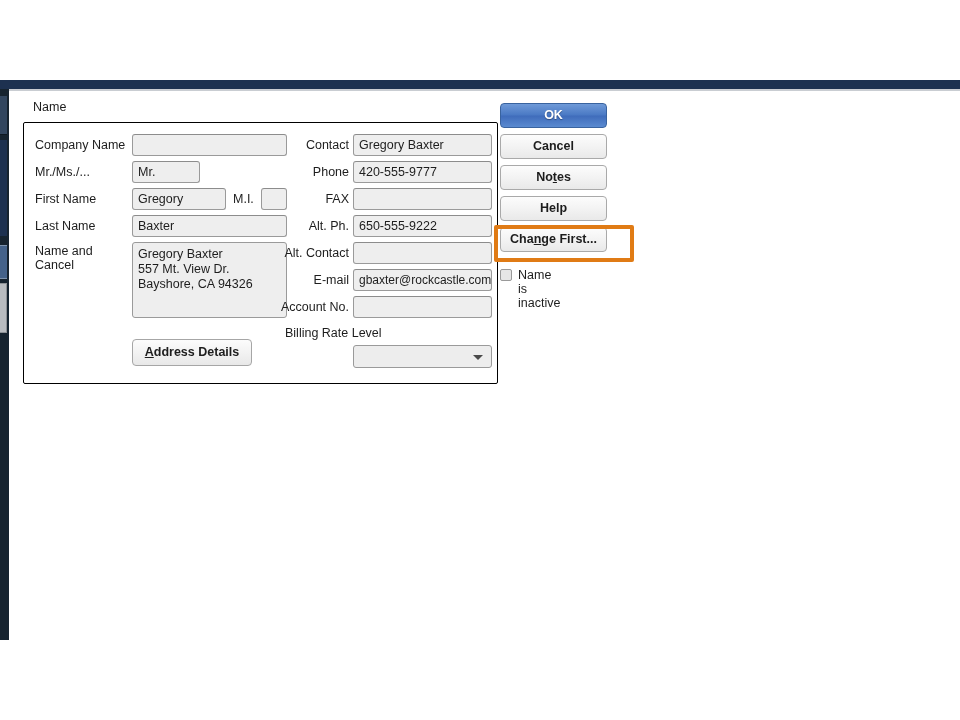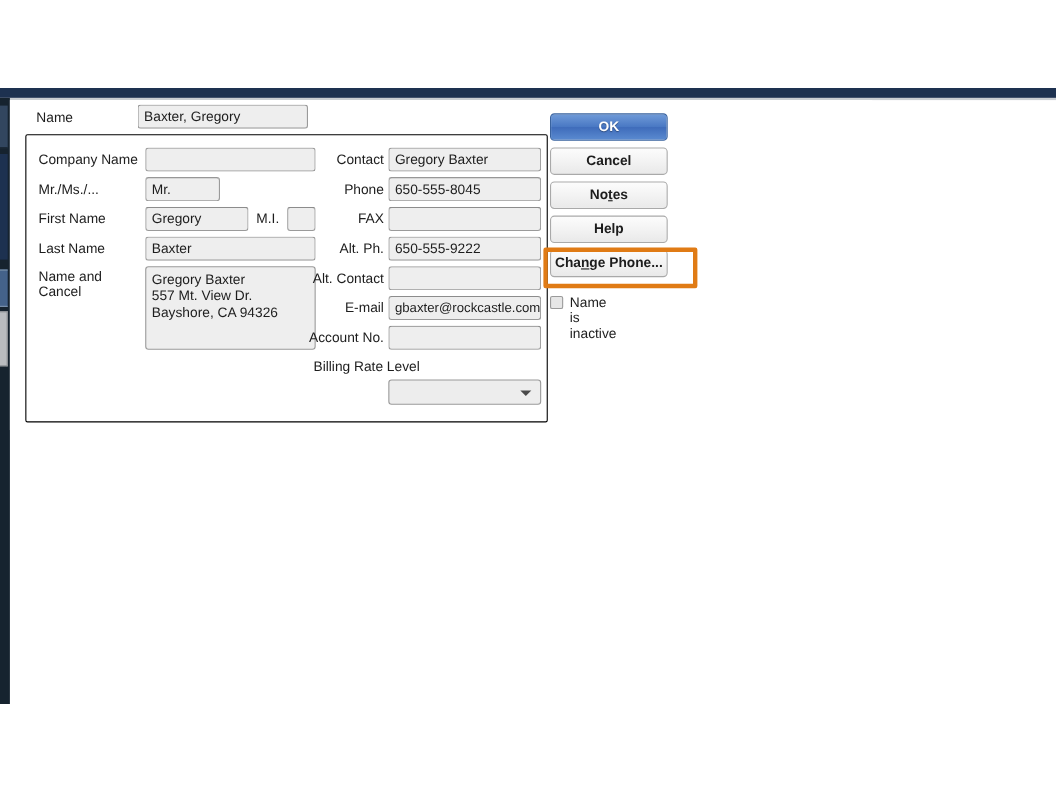"Baxter, Gregory" div.field { html: <div>Baxter, Gregory</div> -> none }
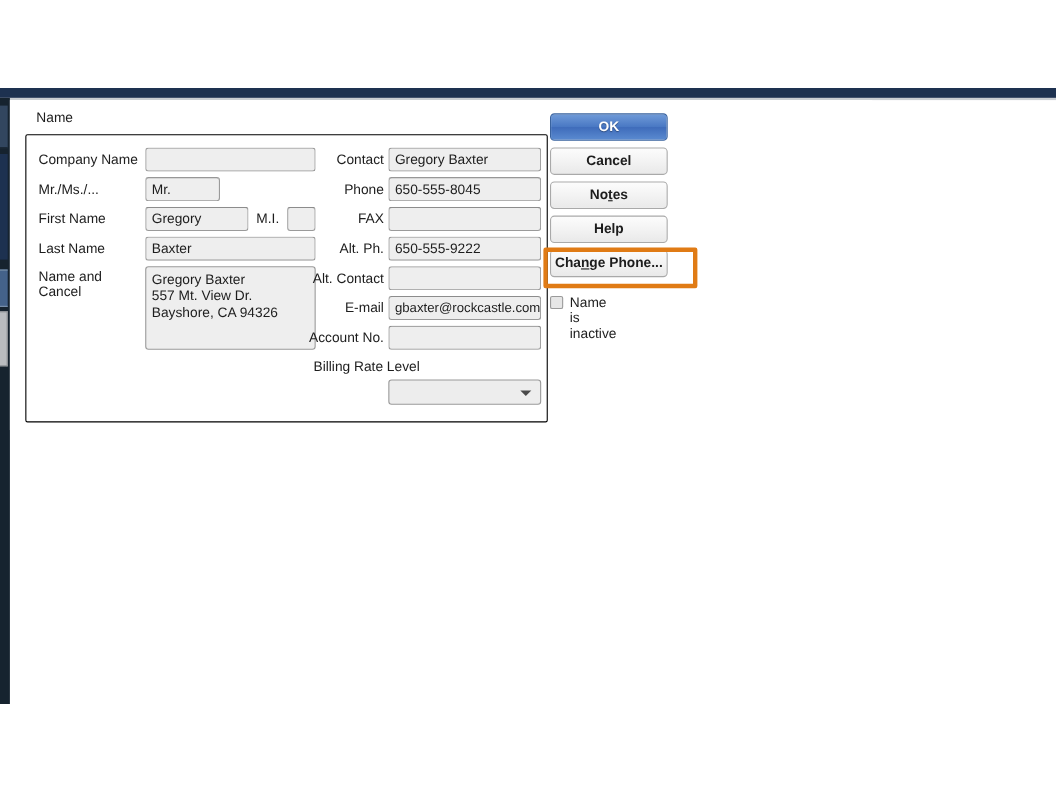"650-555-8045" div.field { text: 650-555-8045 -> 420-555-9777 }
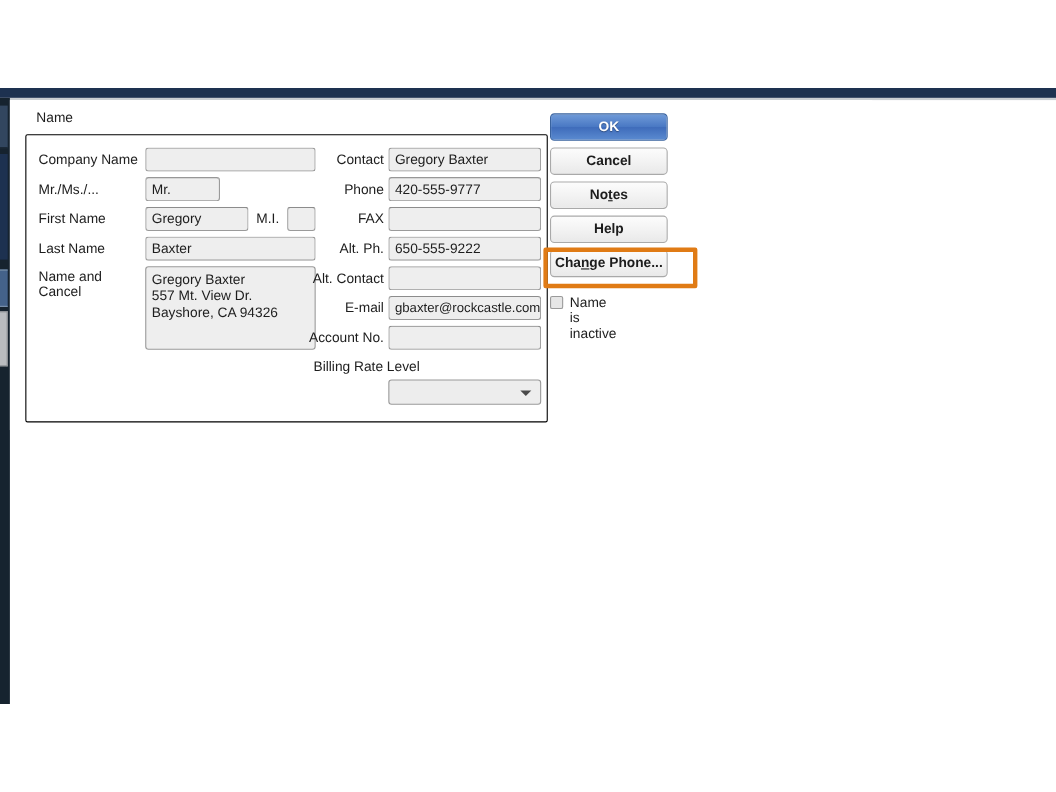"ge Phone..." span { text: Phone -> First }
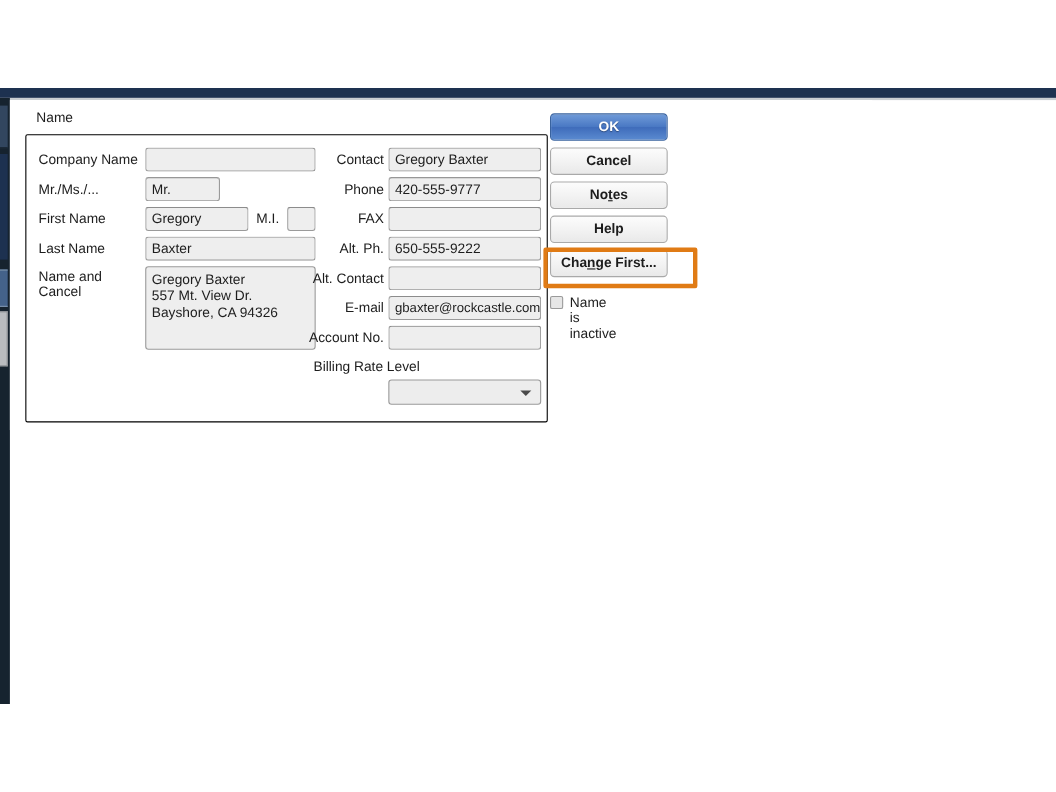"Address Details" div { html: none -> <div><u>A</u><span>ddress Details</span></div> }
